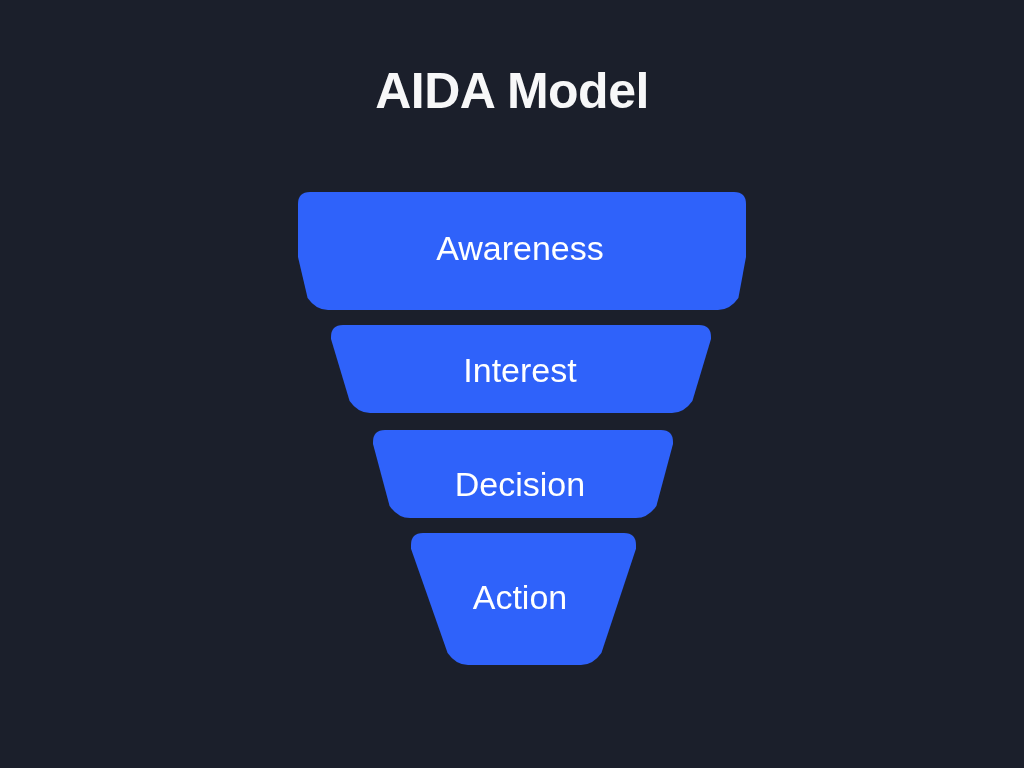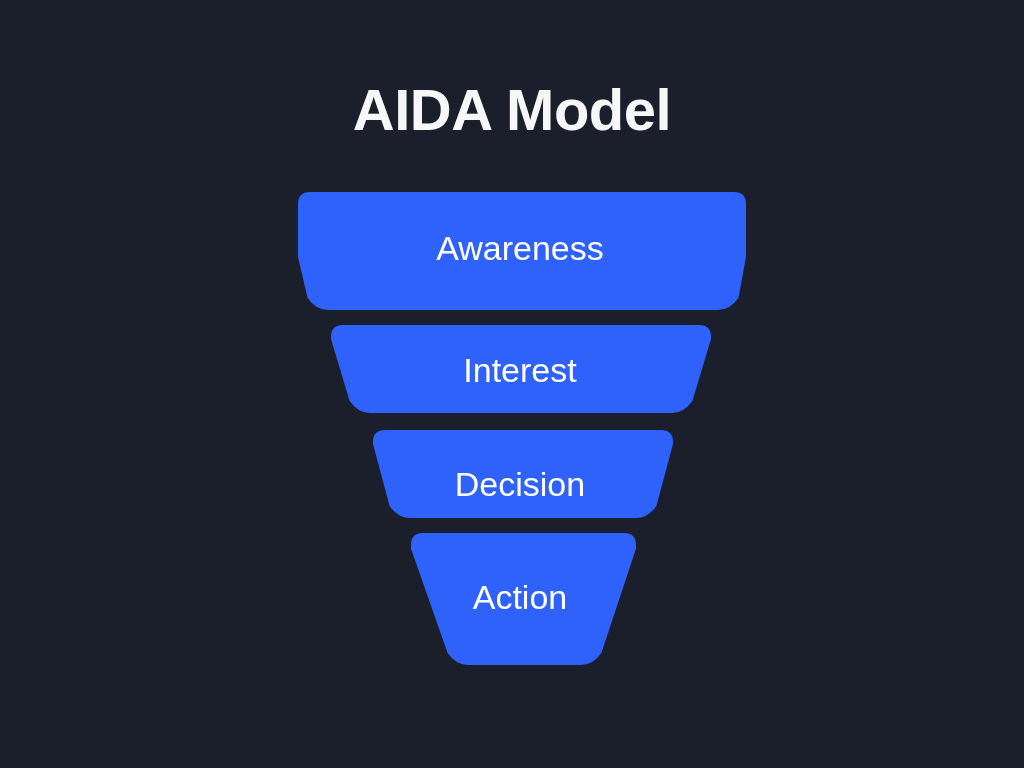"AIDA Model" #page-title { font-size: 58px -> 50px; top: 78px -> 64px }
